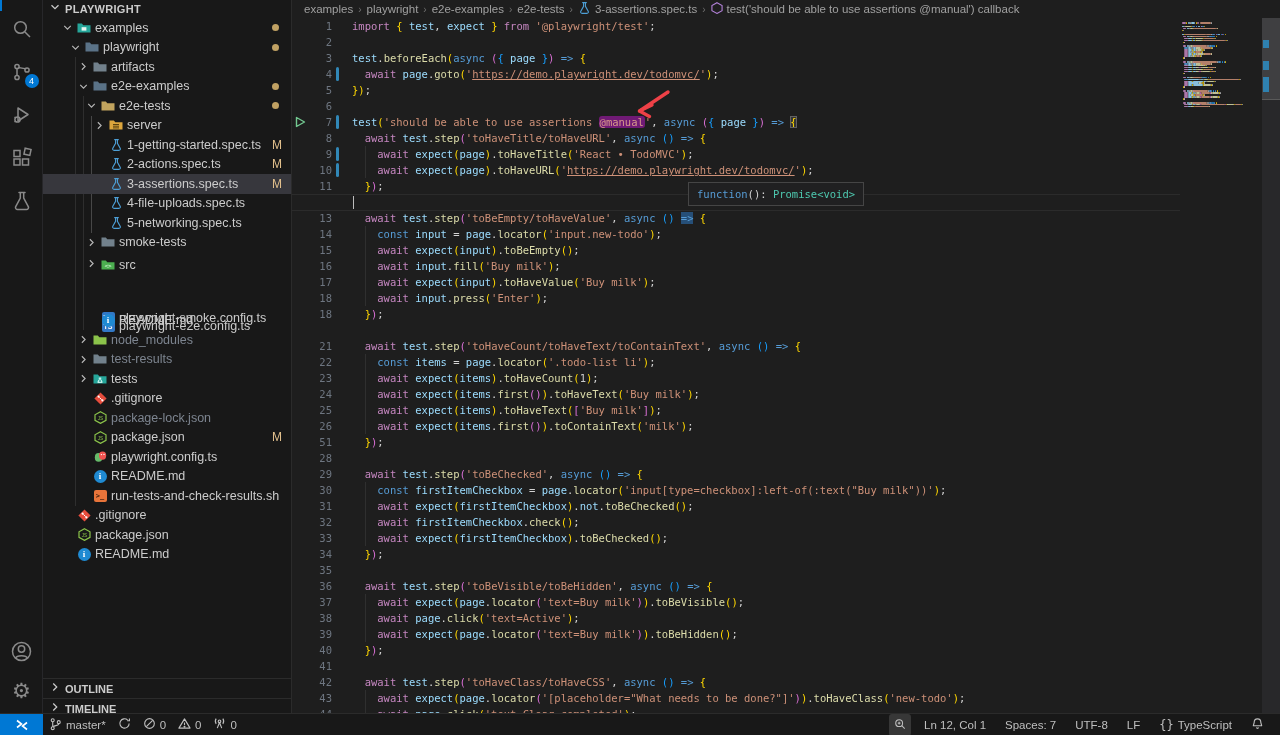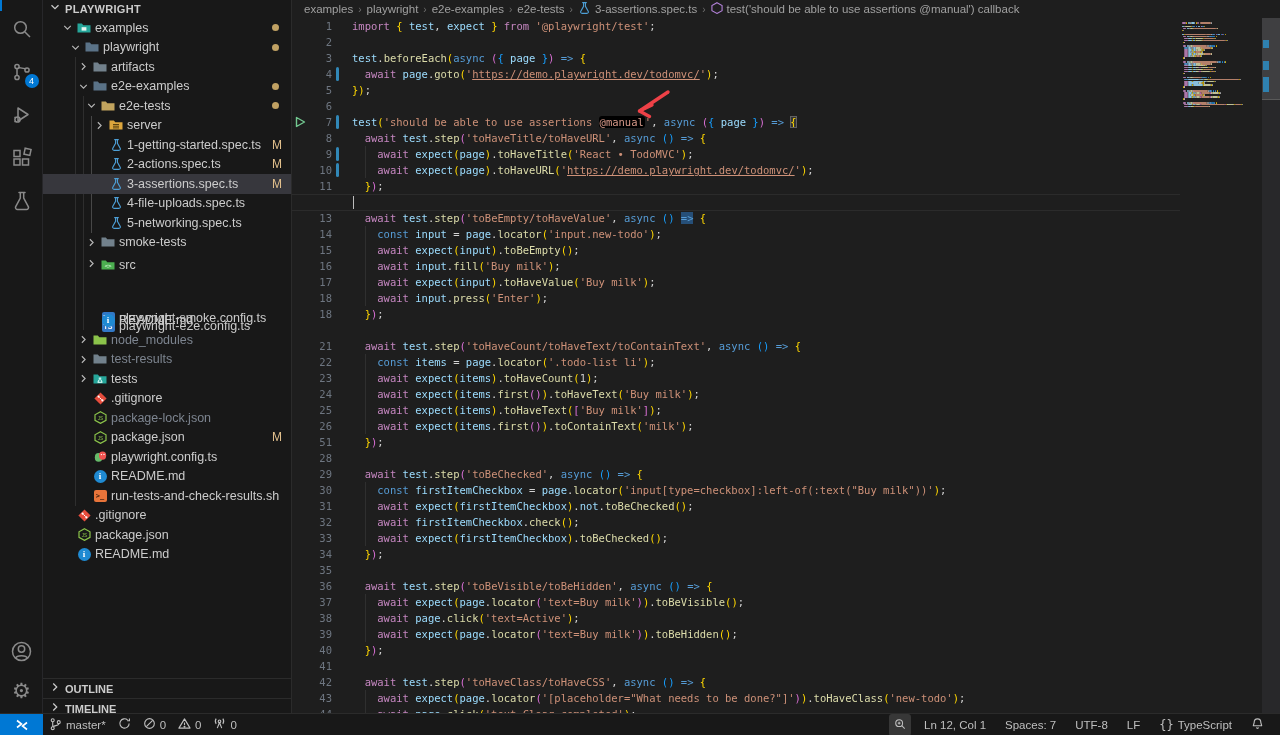"@manual" .tk-m { background: #000000 -> #701a75 }
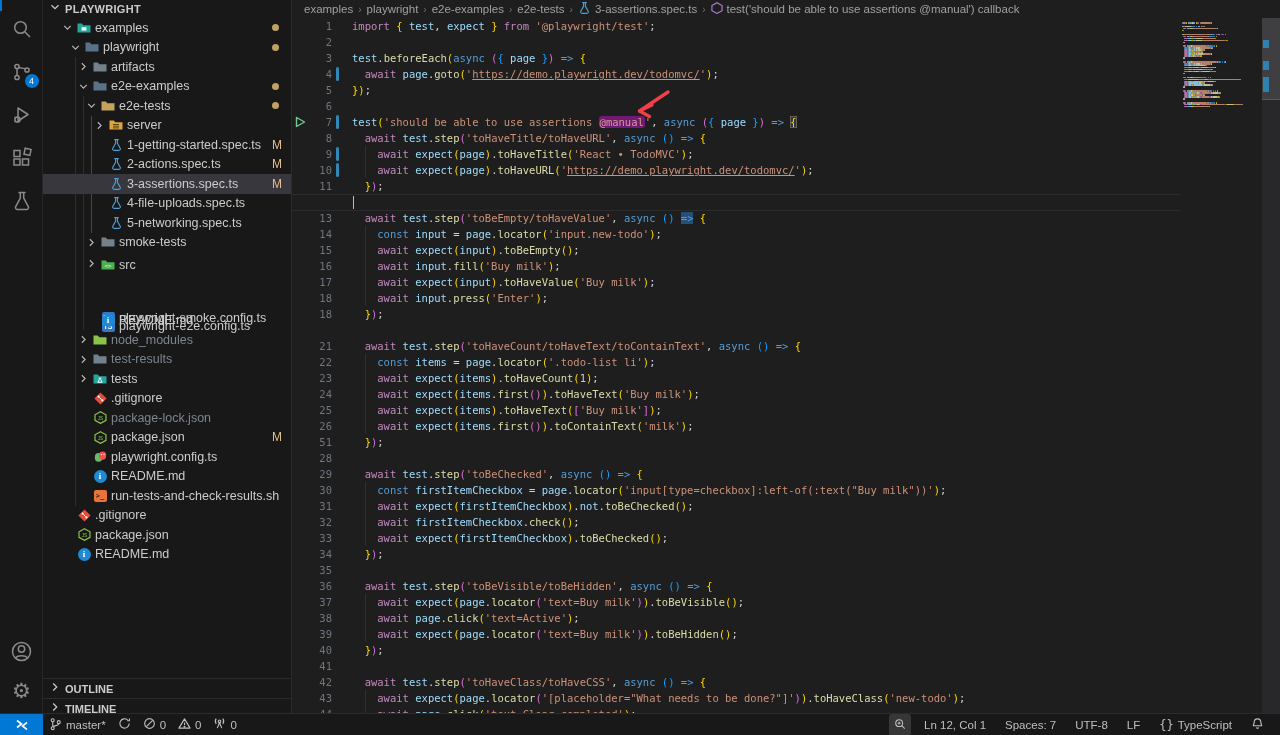"function(): Promise<void>" div { html: none -> <div><span>function</span><span>(): </span><span>Promise&lt;void&gt;</span></div> }
